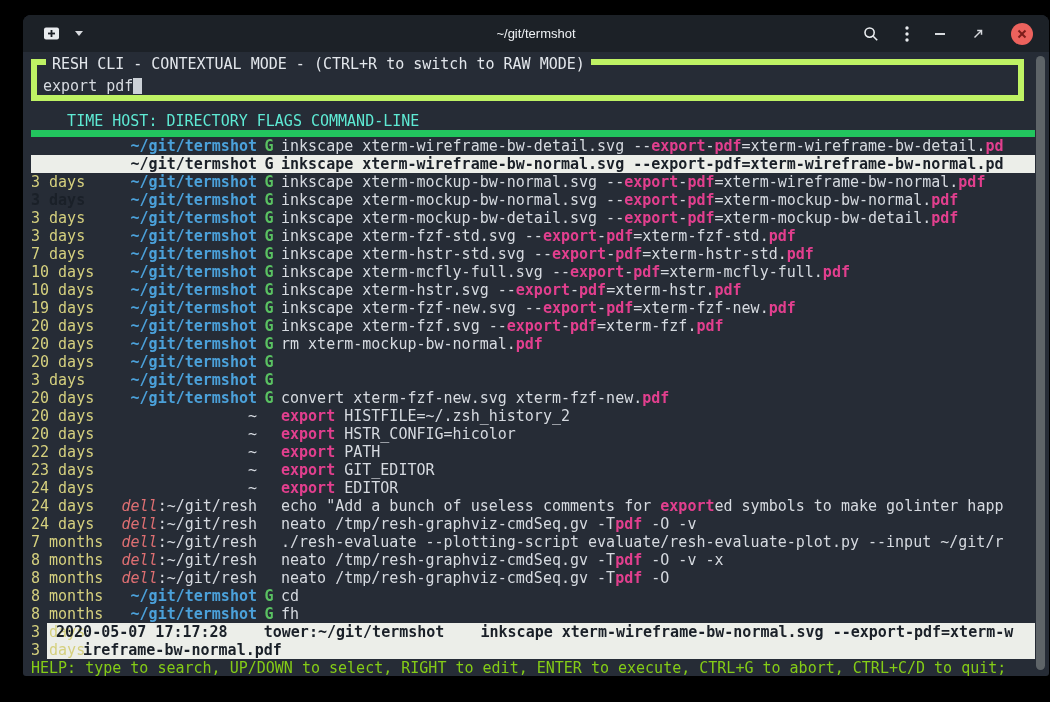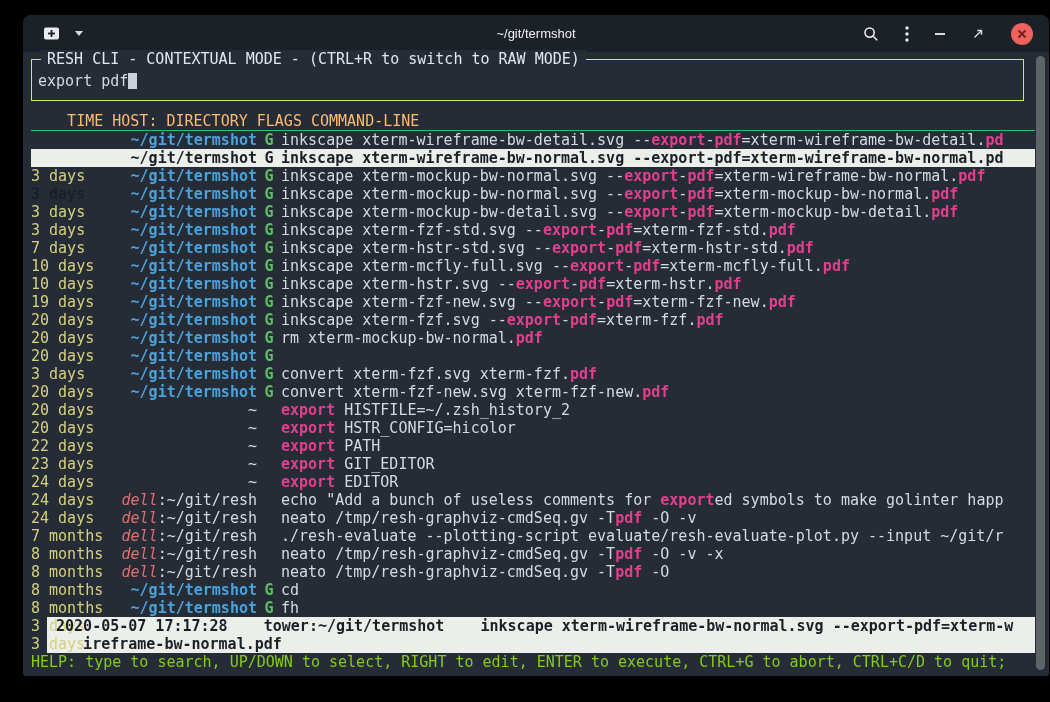"RESH CLI - CONTEXTUAL MODE" .frame { border: 1px solid #bef264 -> 6px solid #bef264 }
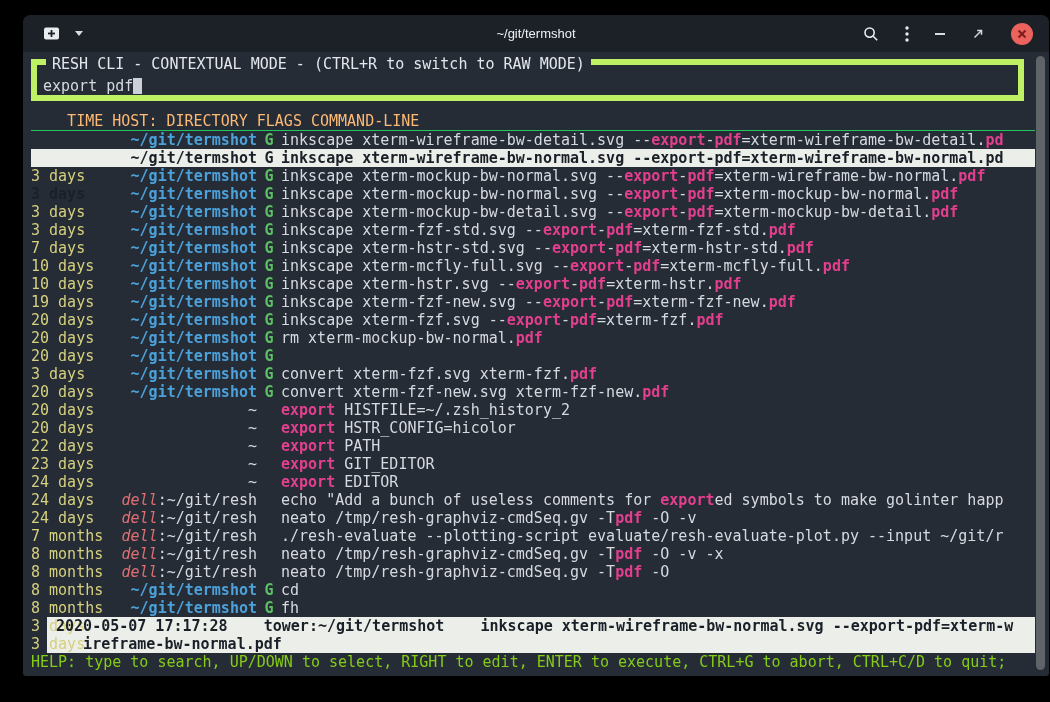"TIME HOST: DIRECTORY FLAGS COMMAND-LINE" .thead { border-bottom: 1px solid #22c55e -> 7px solid #22c55e; color: #fdba74 -> #5eead4 }
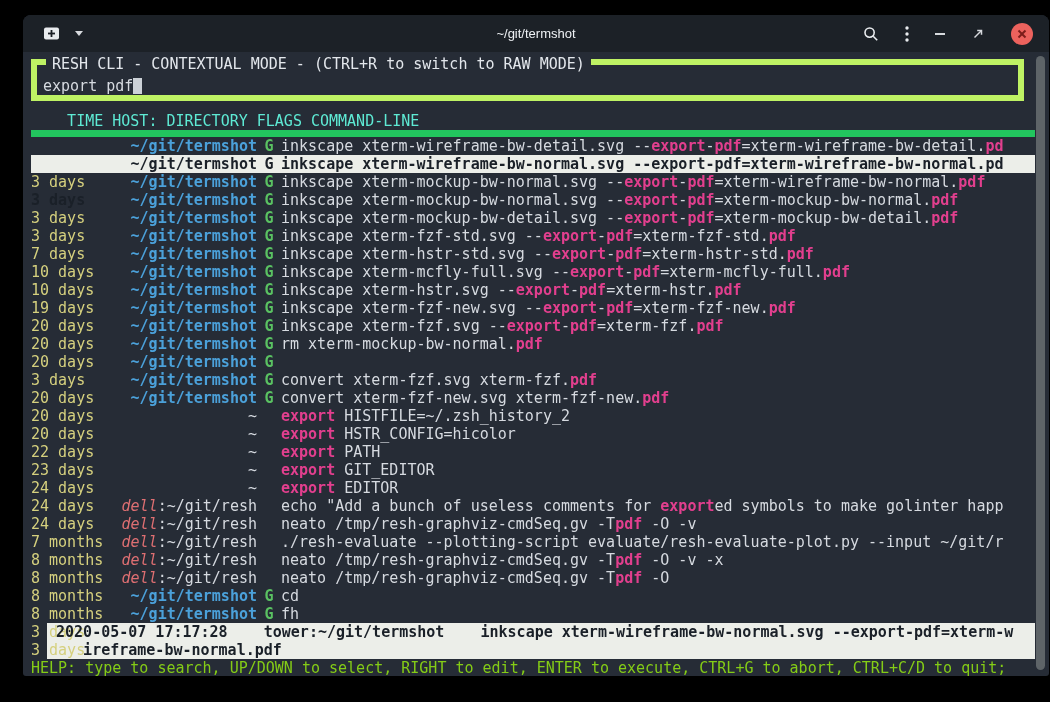"convert xterm-fzf.svg xterm-fzf.pdf" span.c-cmd { html: <span><span>convert xterm-fzf.svg xterm-fzf.</span><span>pdf</span></span> -> none }
